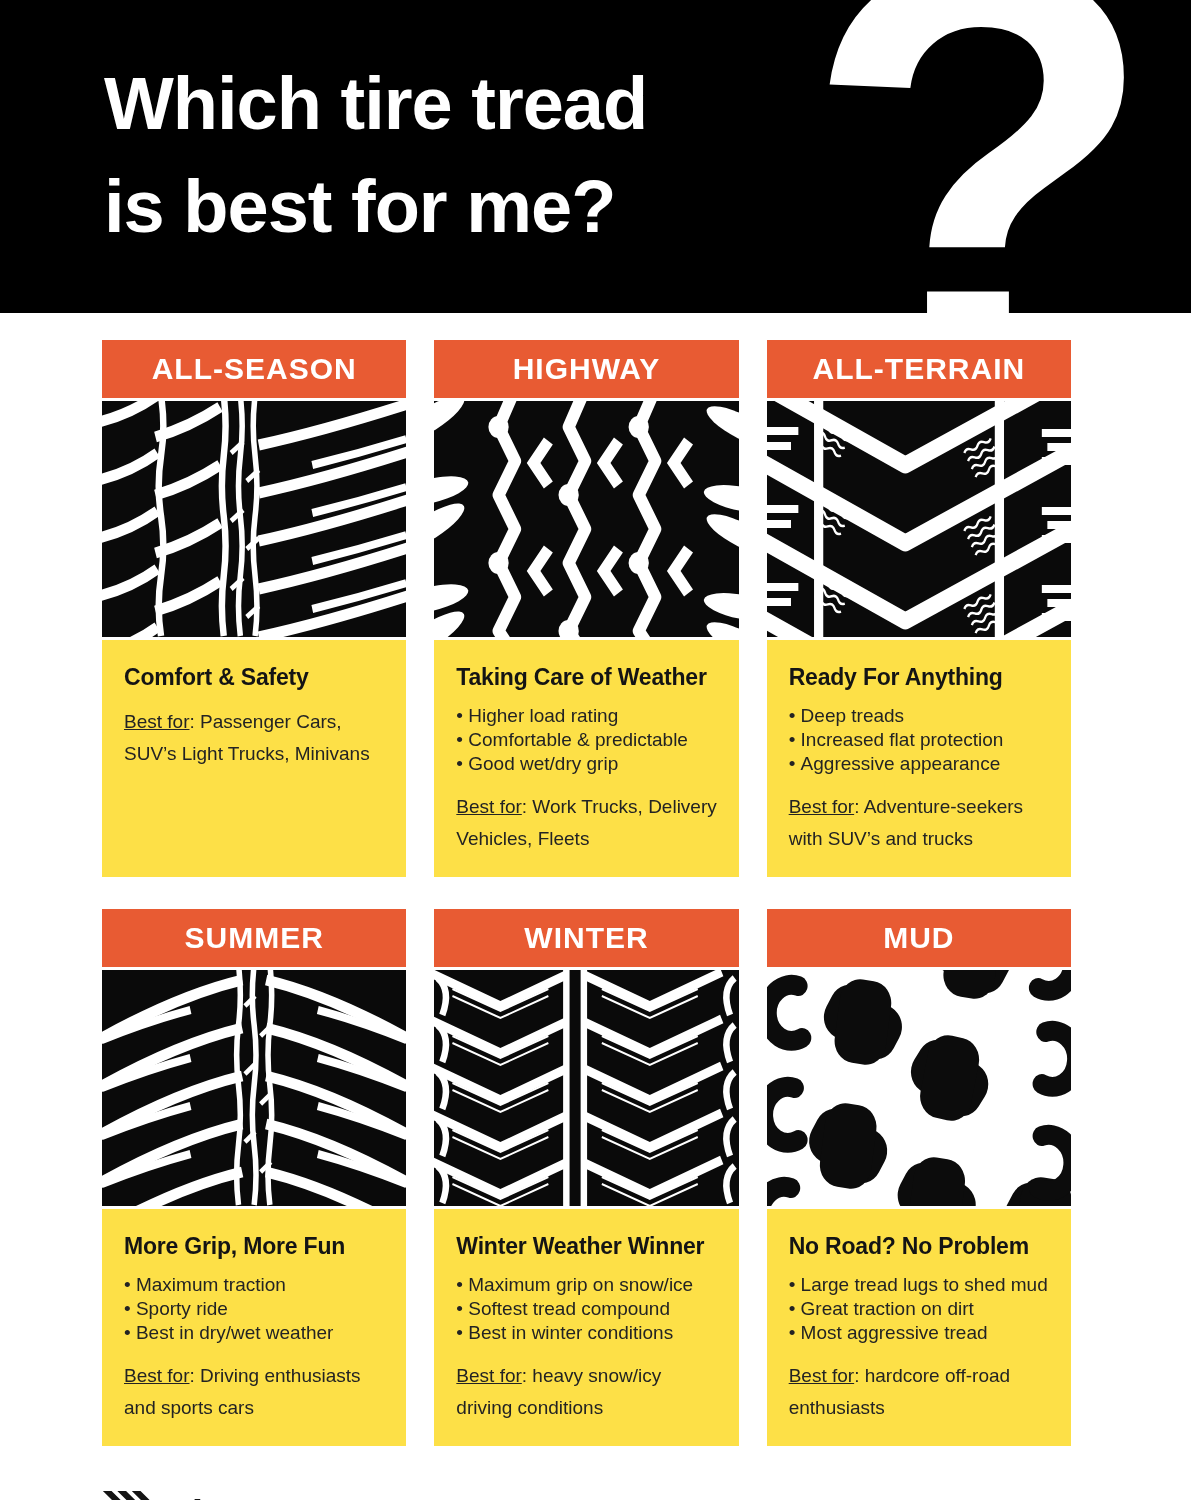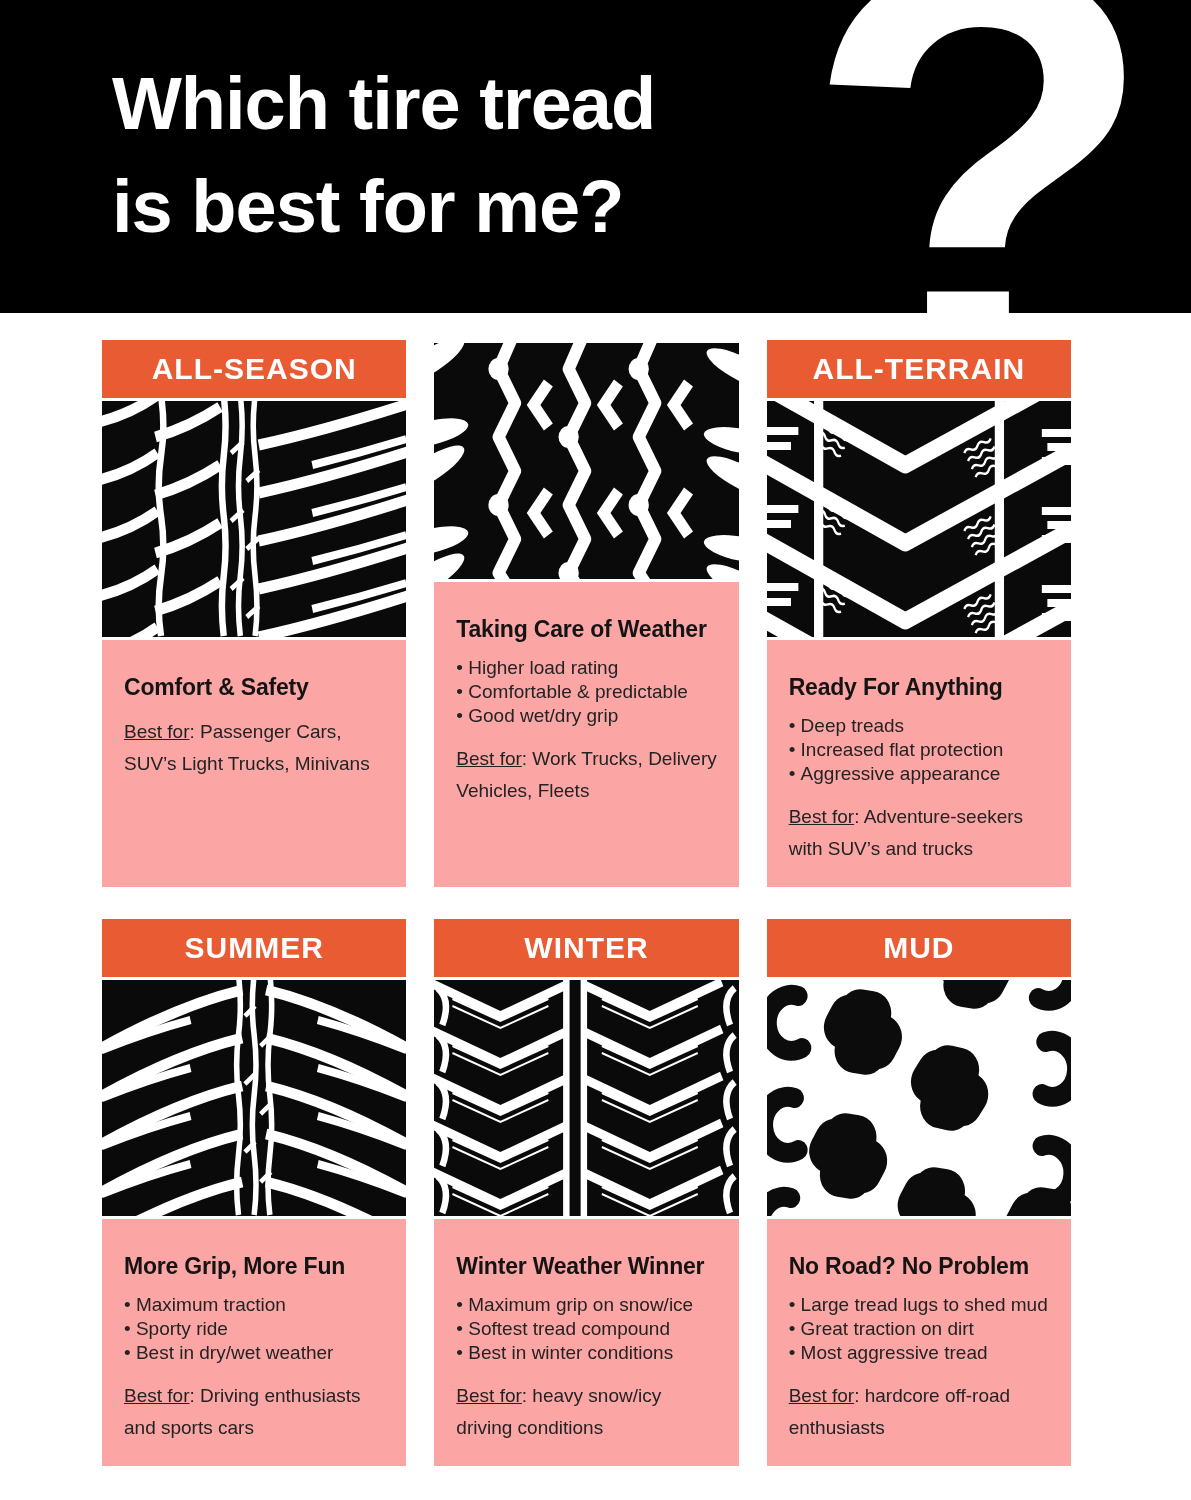"Which tire tread" .hero h1 { left: 112px -> 104px }
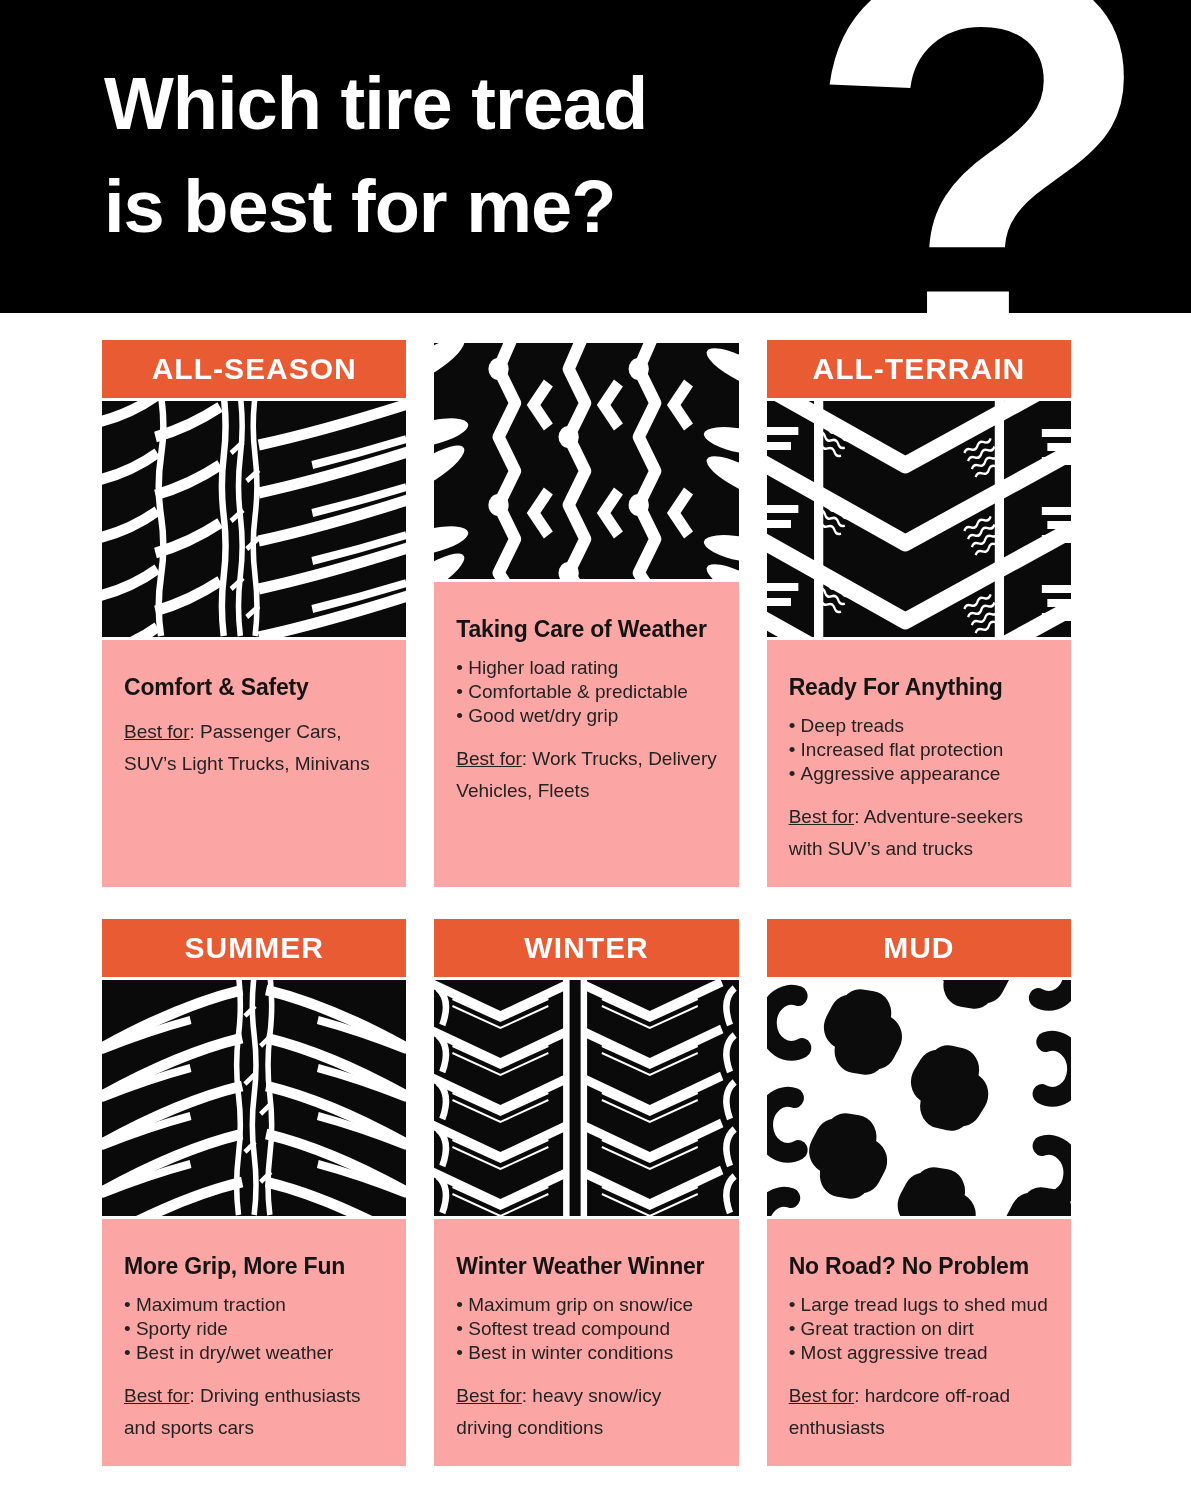"HIGHWAY" div.card-header { html: none -> <div>HIGHWAY</div> }
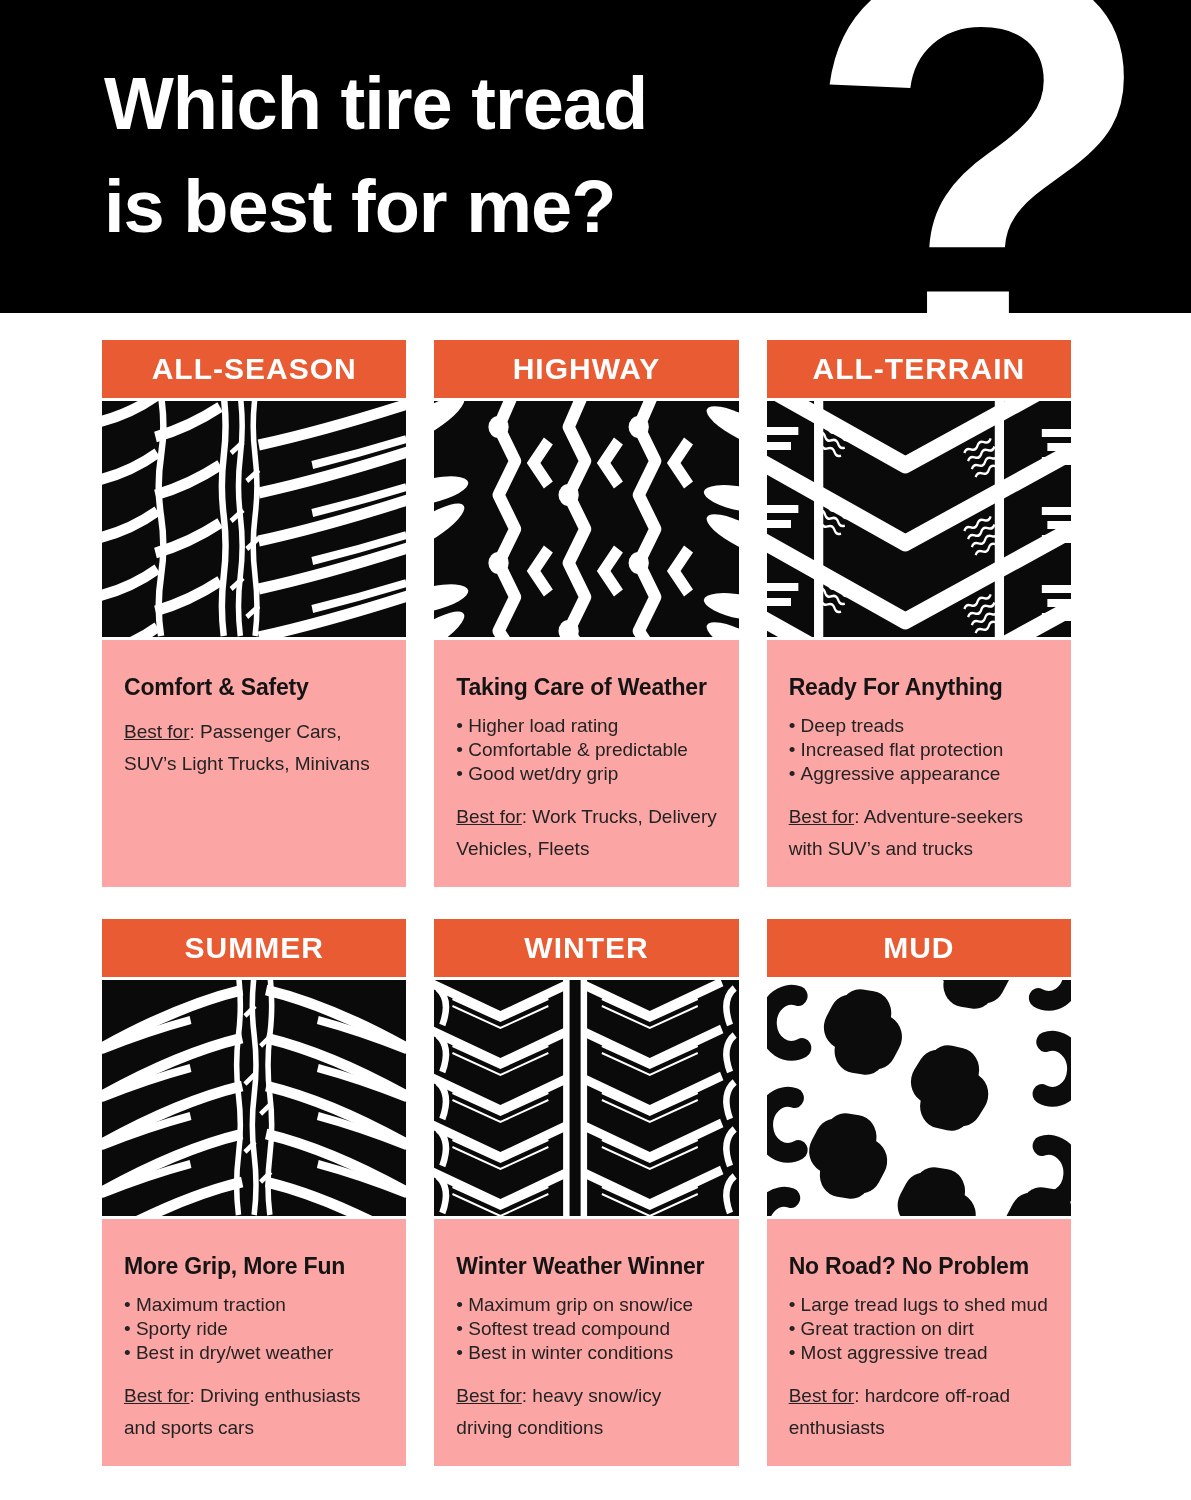"Comfort & Safety" .panel { background: #fca5a5 -> #fde047; padding: 34px 20px 22px 22px -> 24px 20px 22px 22px }
